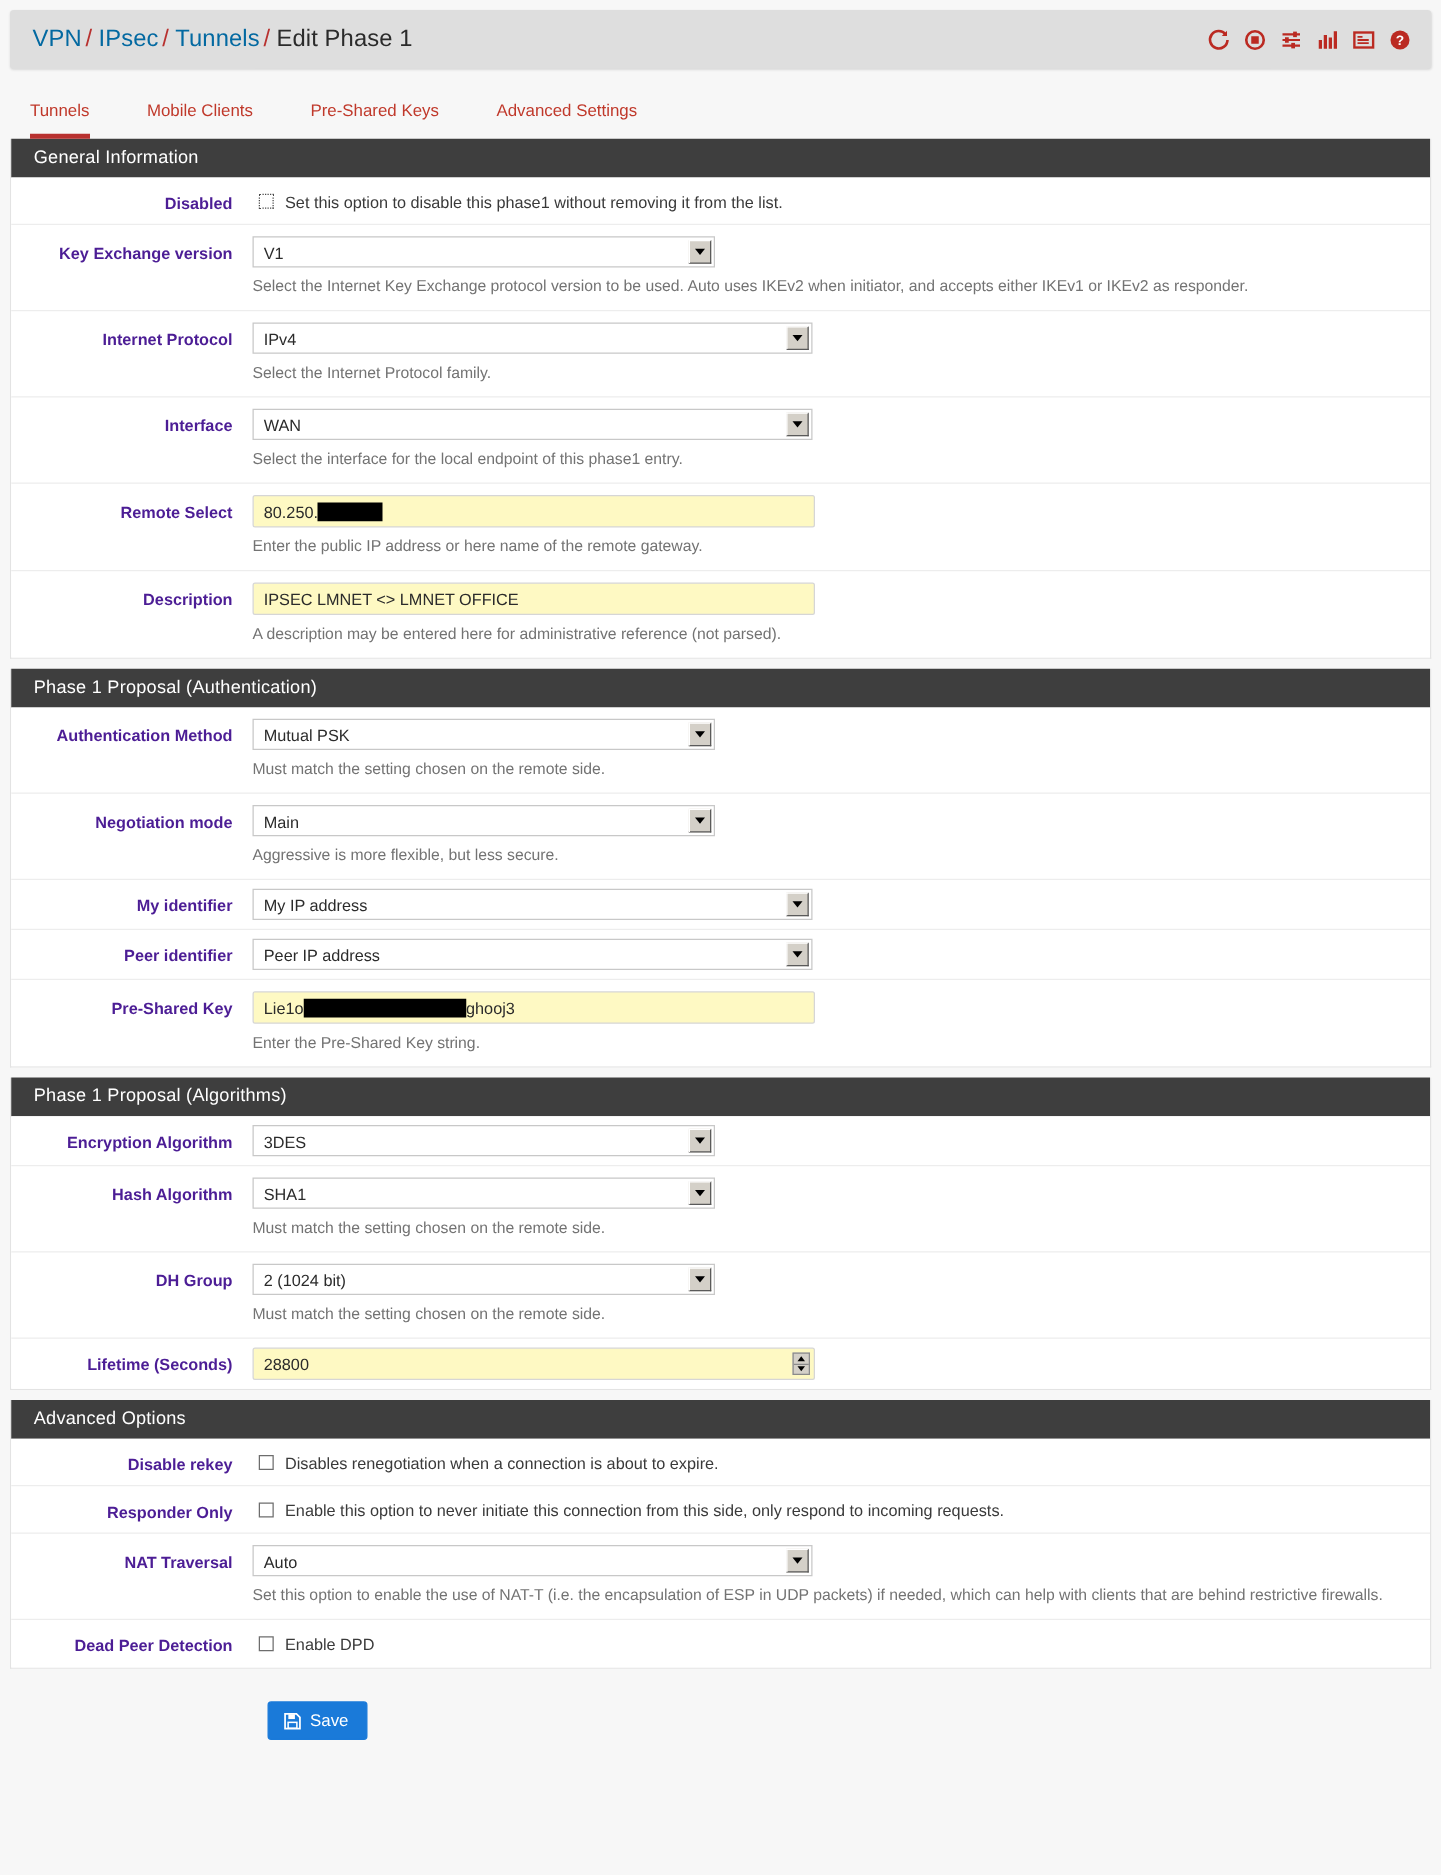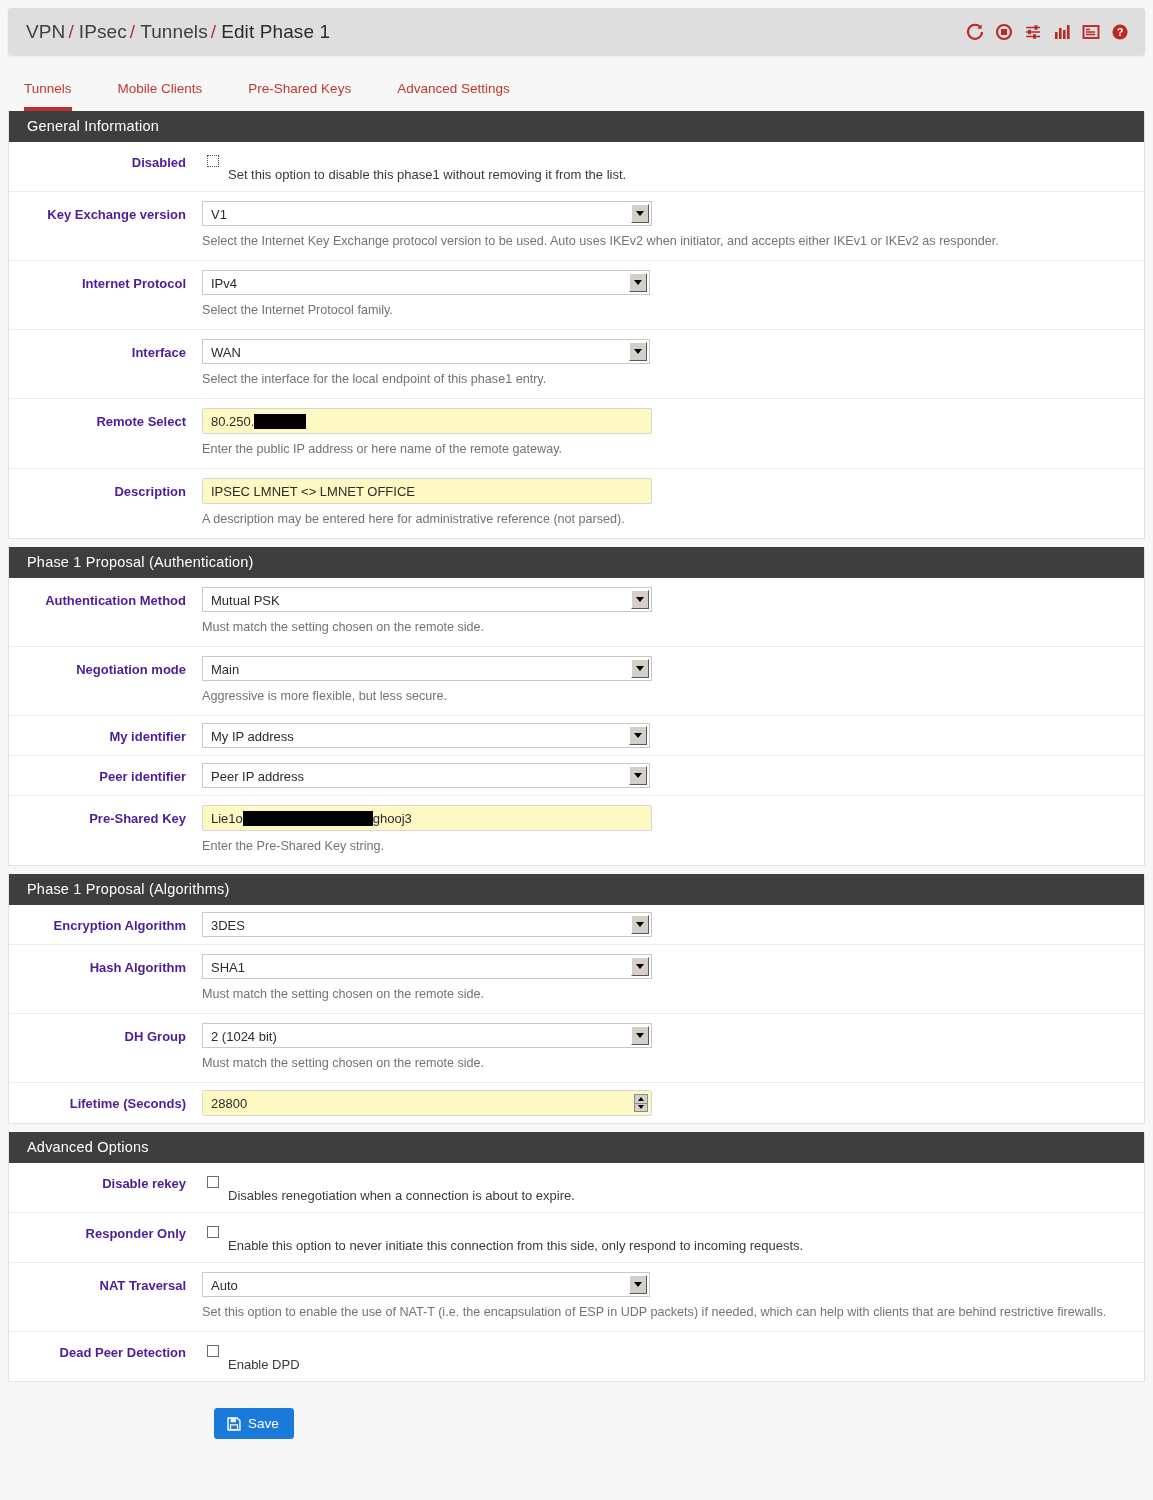"VPN" .crumbs .crumb { color: #404040 -> #0369a1 }
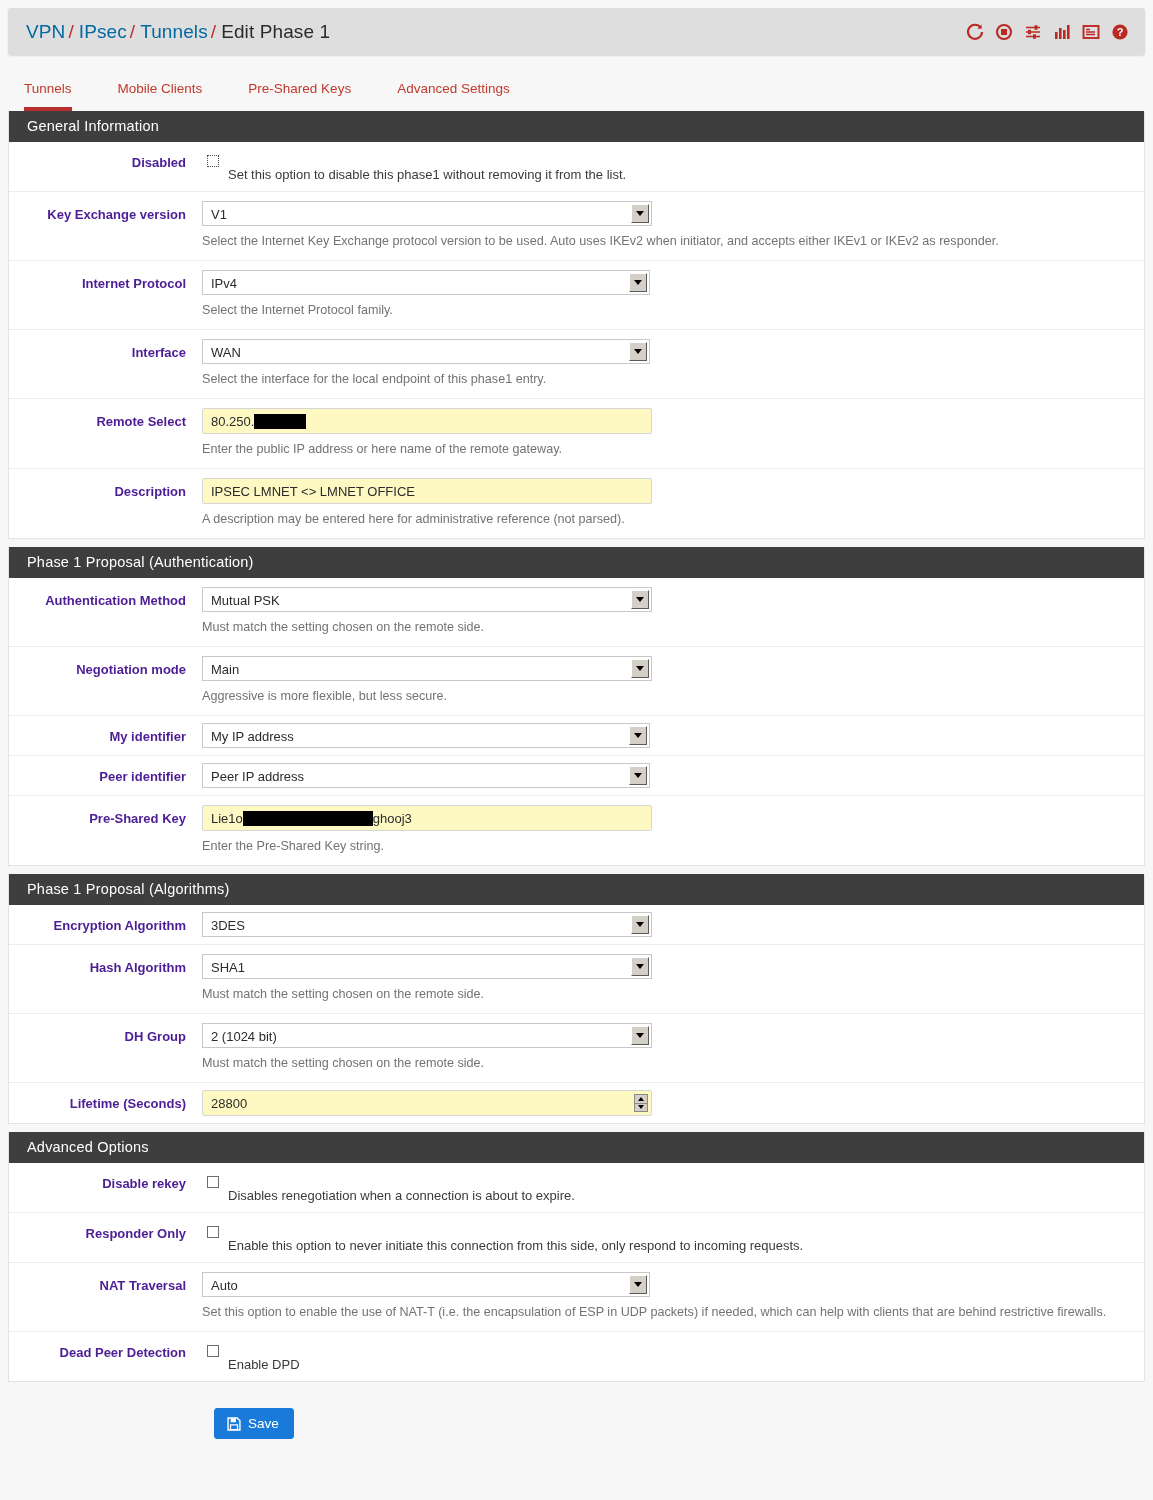"Set this option to disable" .cbtext { margin-top: 13px -> none }
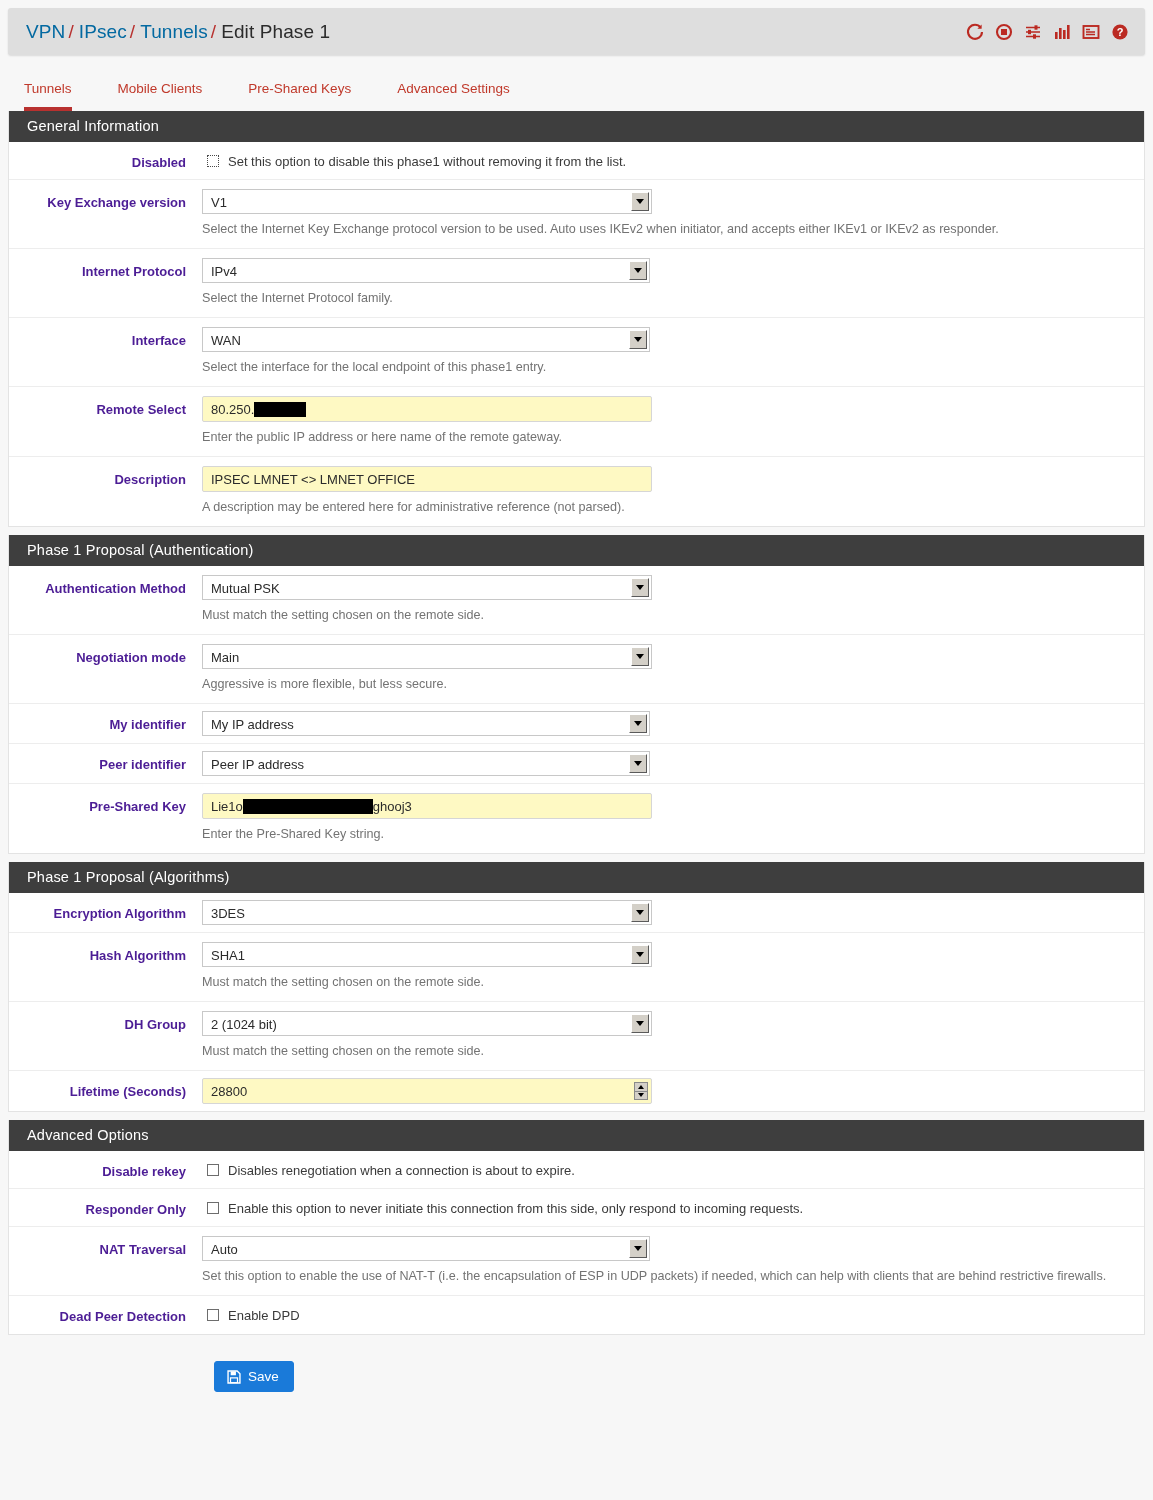"V1" .sel-w450 { width: 450px -> 370px }
